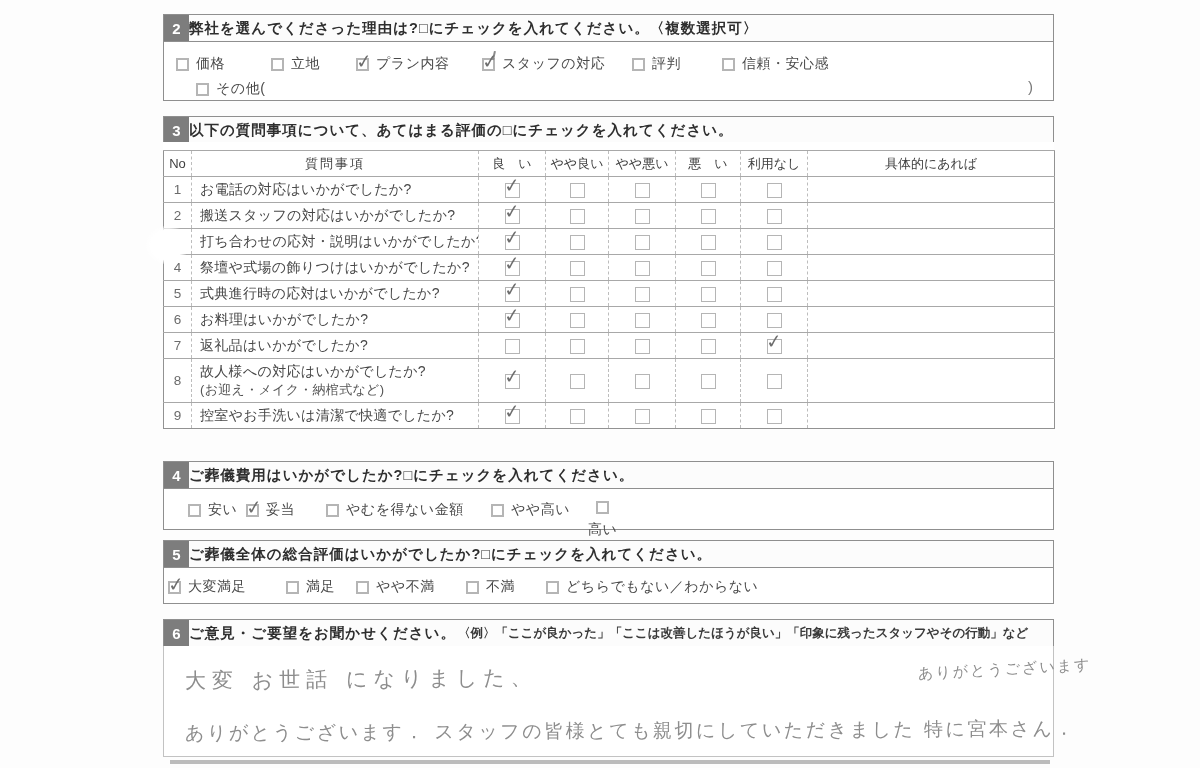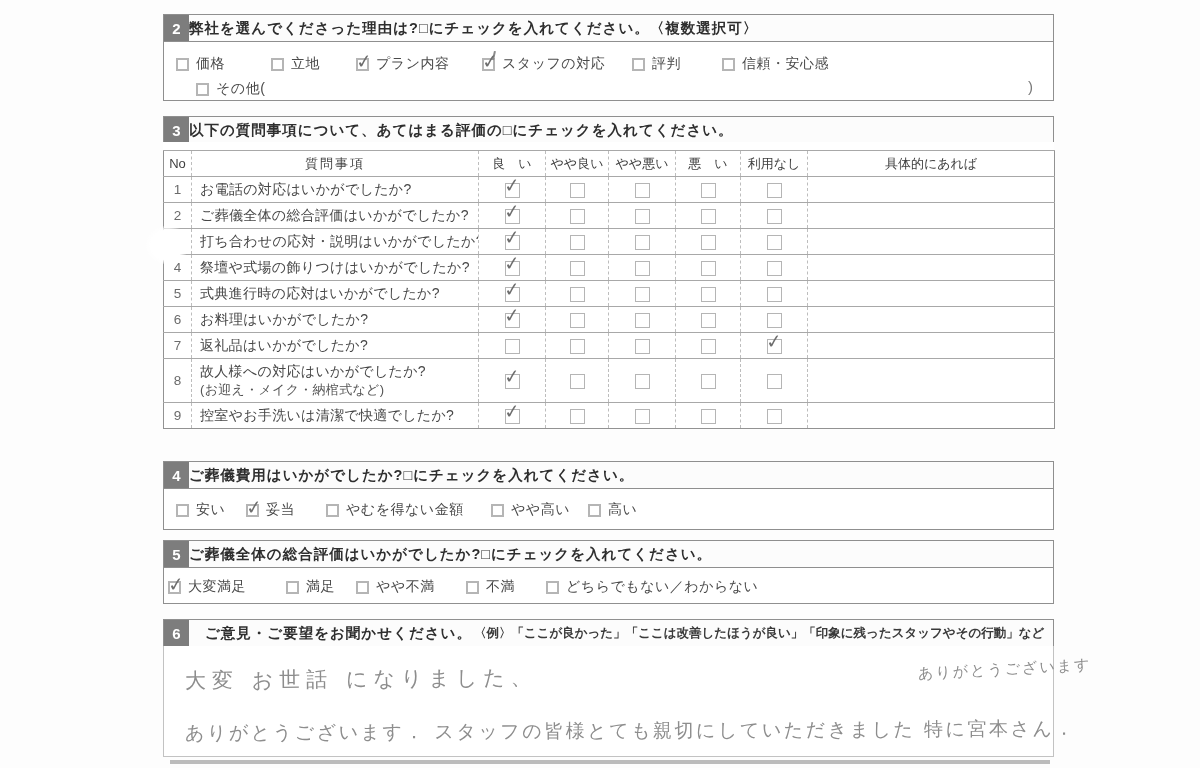"ご葬儀全体の総合評価はいかがでしたか?" td.q { text: ご葬儀全体の総合評価 -> 搬送スタッフの対応 }
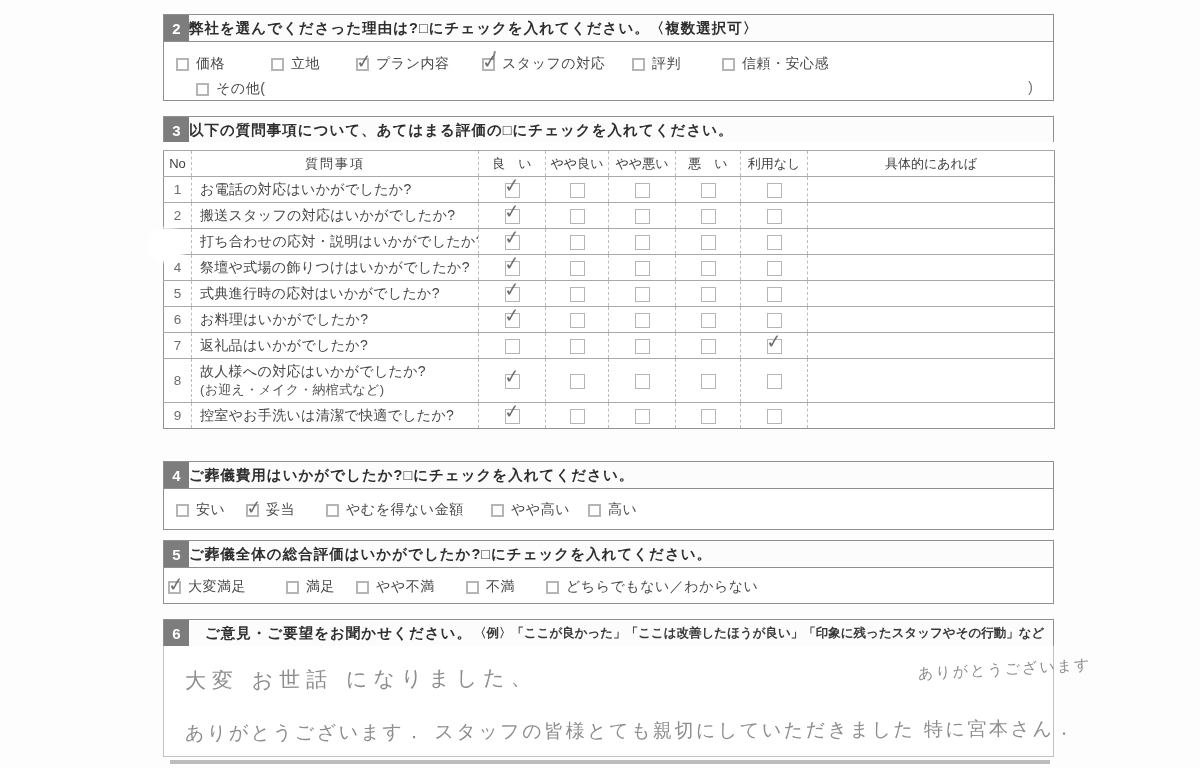"安い" span.opt { left: 12px -> 24px }
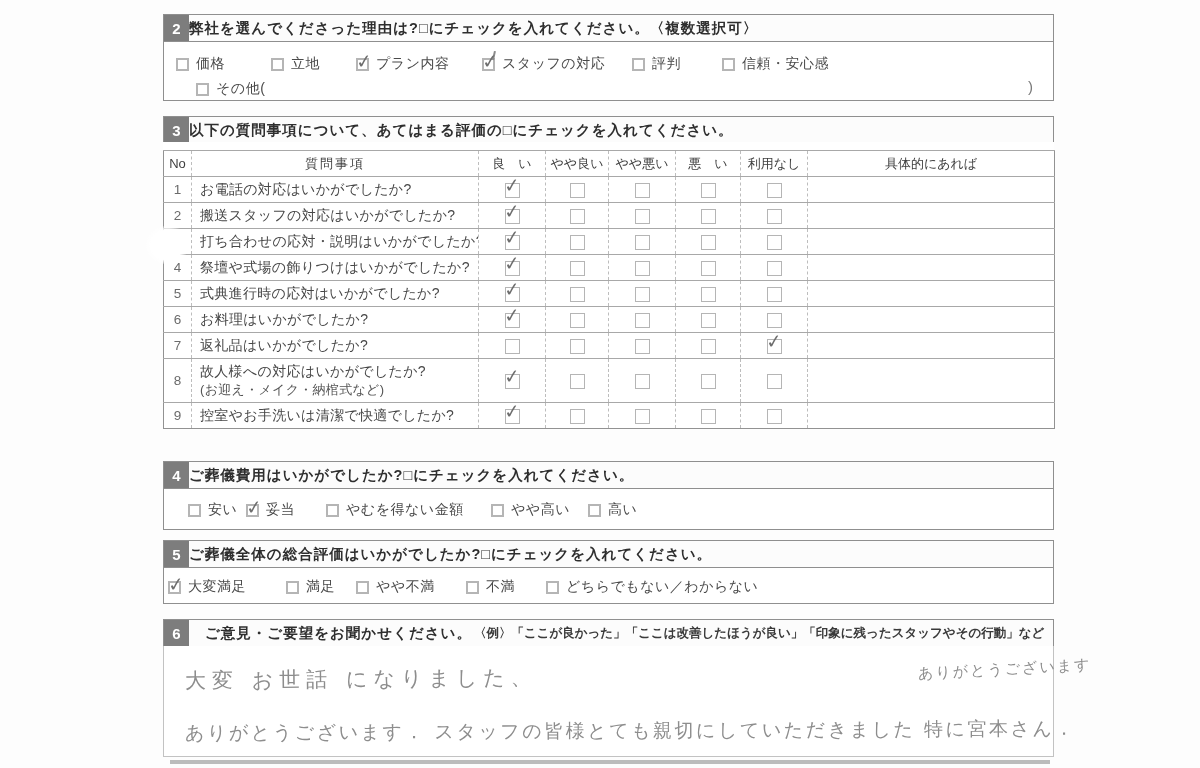"高い" span.opt { flex-direction: none -> column }
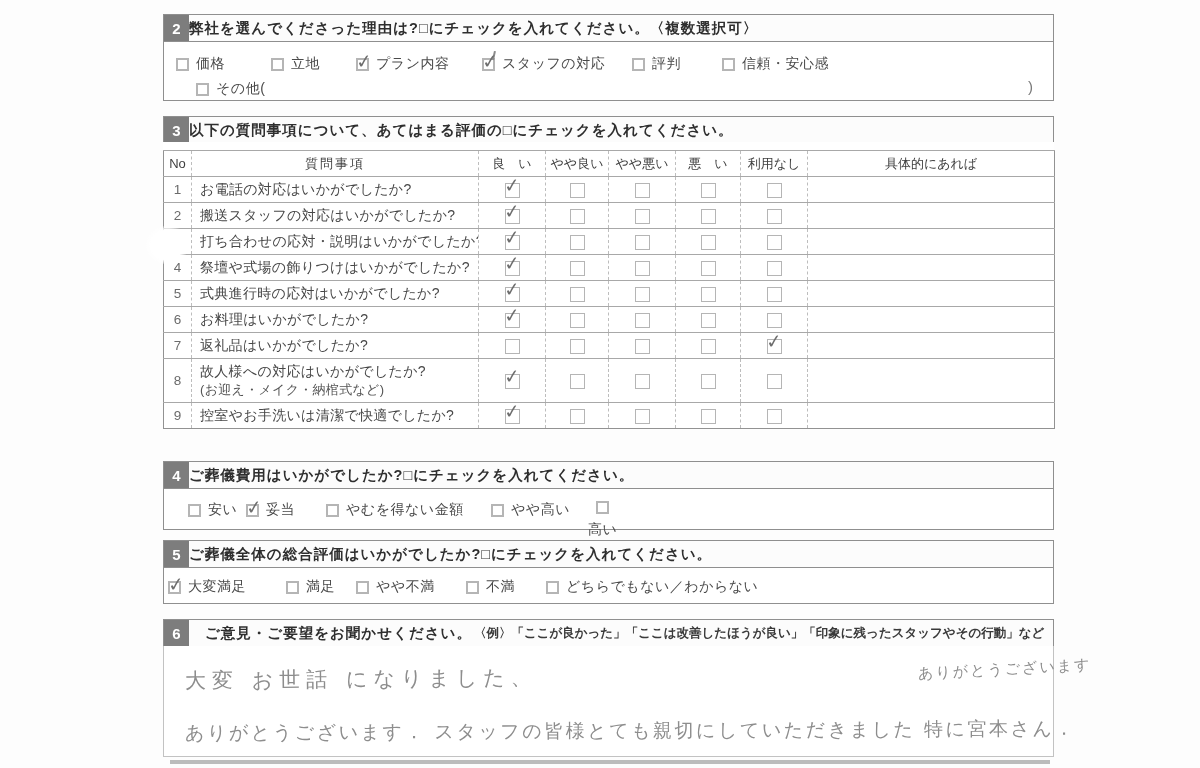"ご意見・ご要望をお聞かせください。" div.sec-title { padding-left: 16px -> 0 }
